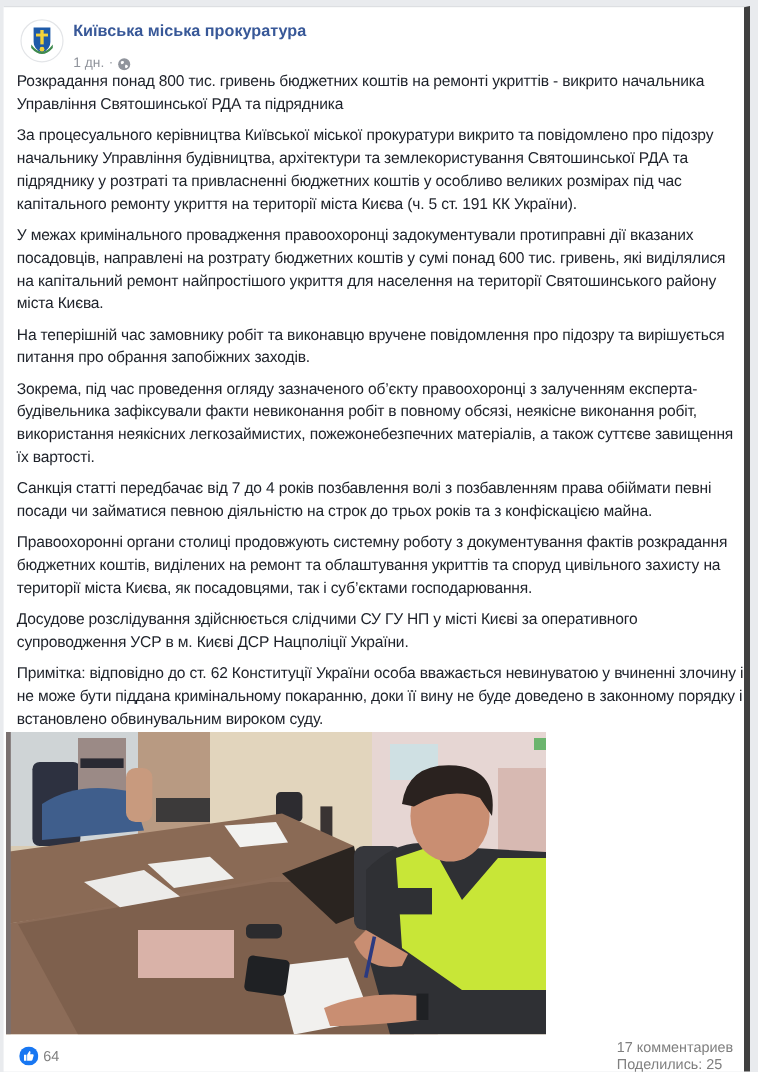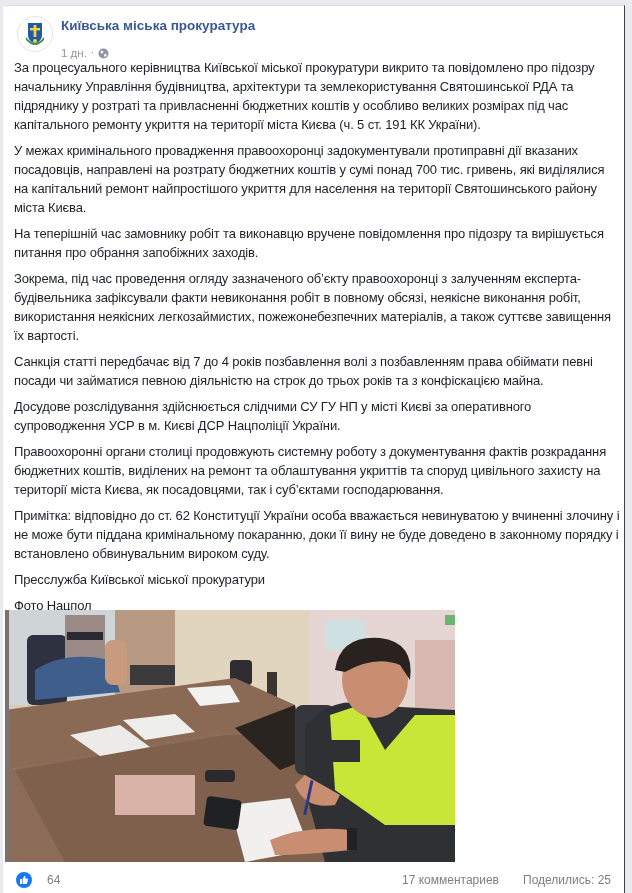"Київська міська прокуратура" .card { border-right: 1px solid #404040 -> 5px solid #404040 }
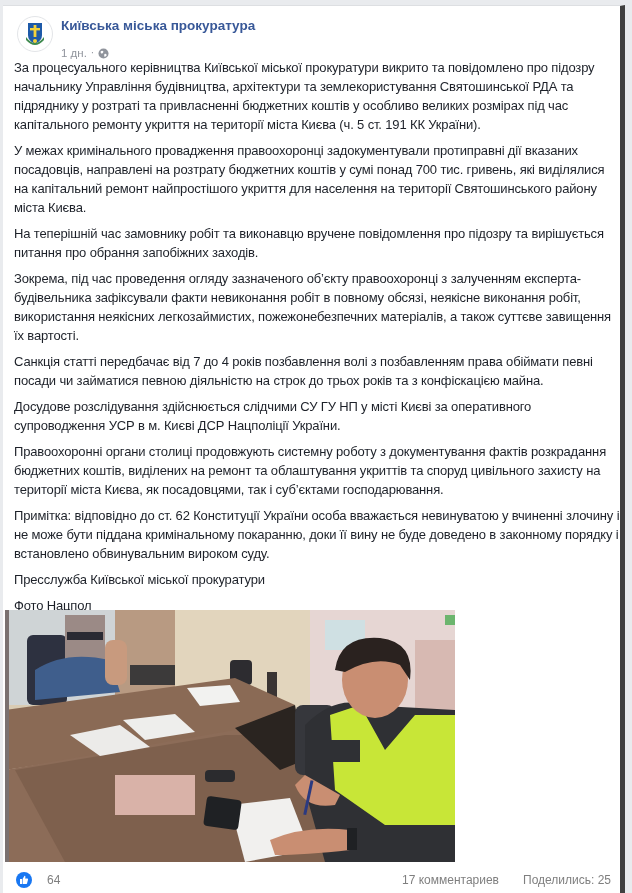"Розкрадання понад 800 тис. гривень" p { html: none -> <p>Розкрадання понад 800 тис. гривень бюджетних коштів на ремонті укриттів - викрито начальника Управління Святошинської РДА та підрядника</p> }
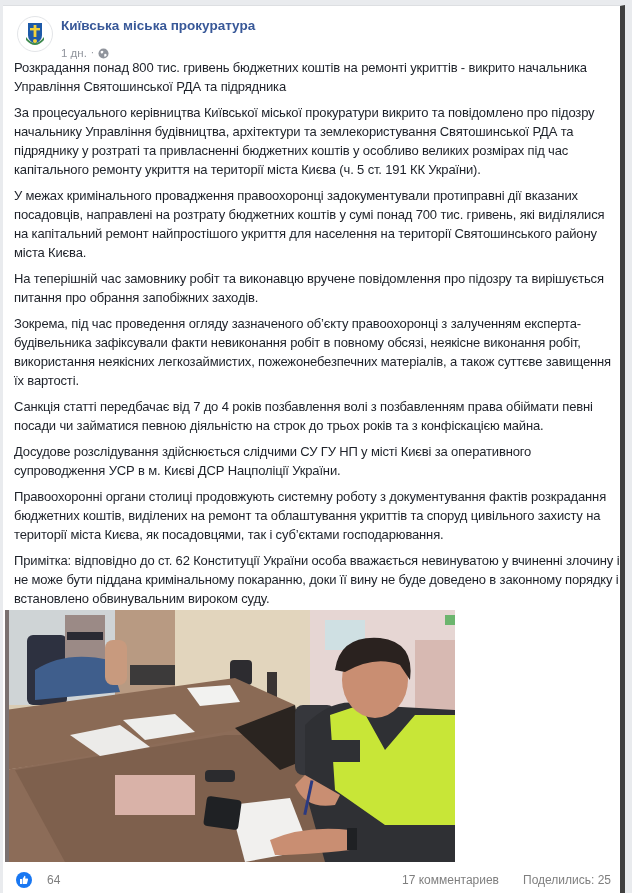"У межах кримінального провадження" p { text: 700 -> 600 }
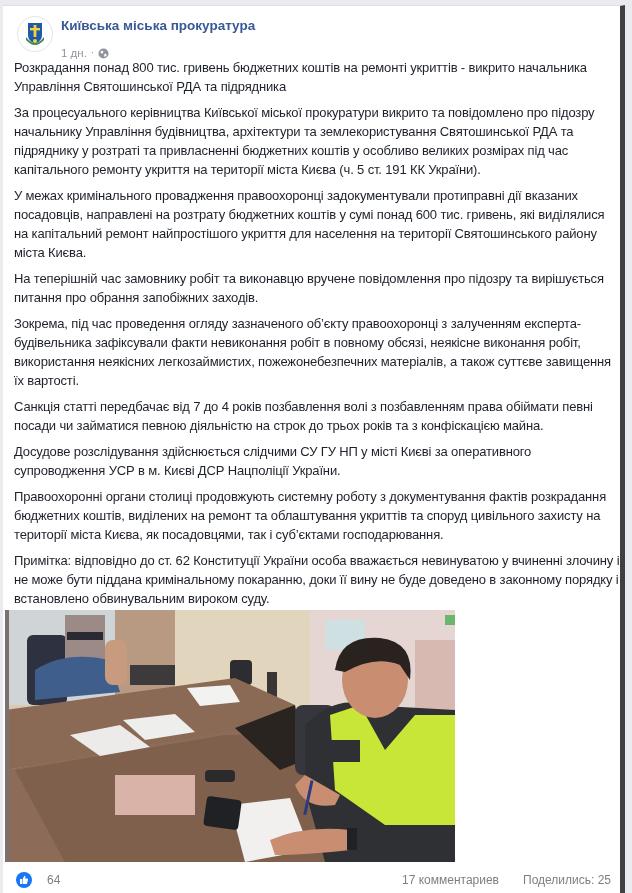"Досудове розслідування здійснюється" p { order: before "Правоохоронні органи столиці продовжують" -> after "Правоохоронні органи столиці продовжують" }
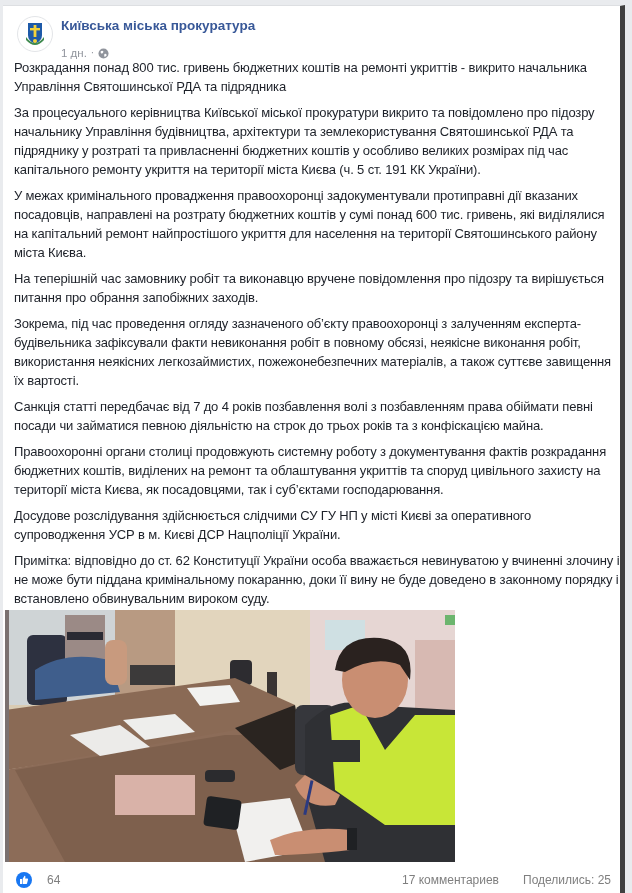"64" .reactions { gap: 15px -> 4px }
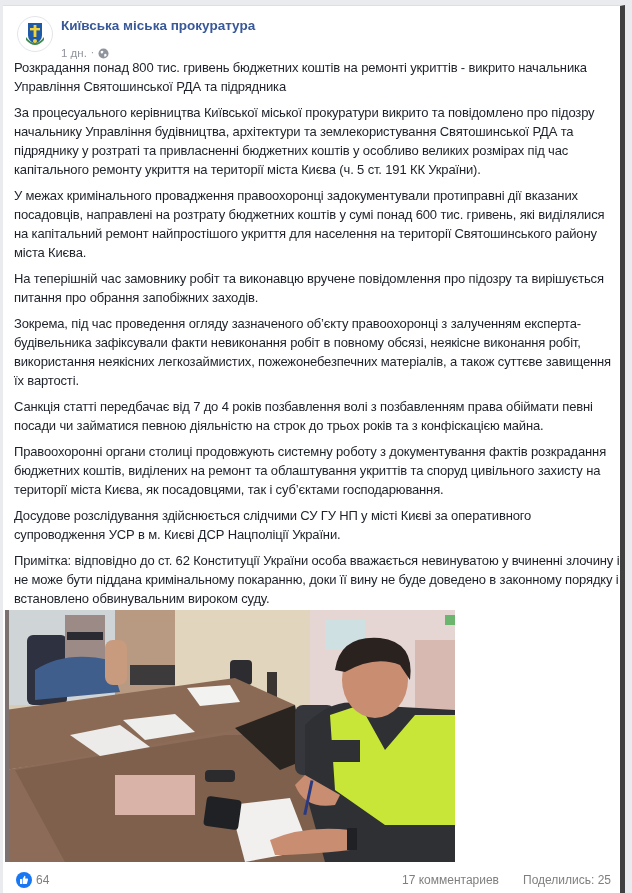"17 комментариев" .counts { flex-direction: none -> column; gap: 24px -> 0 }
